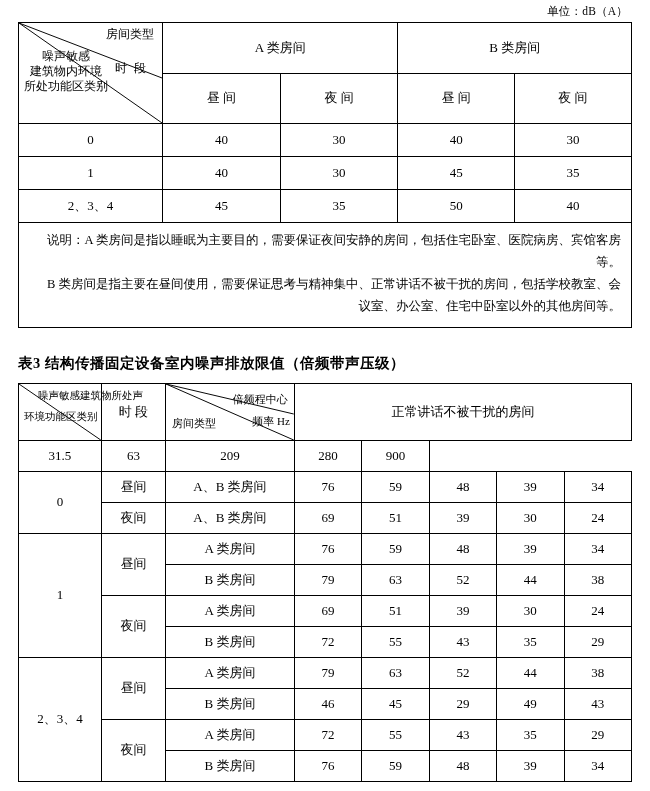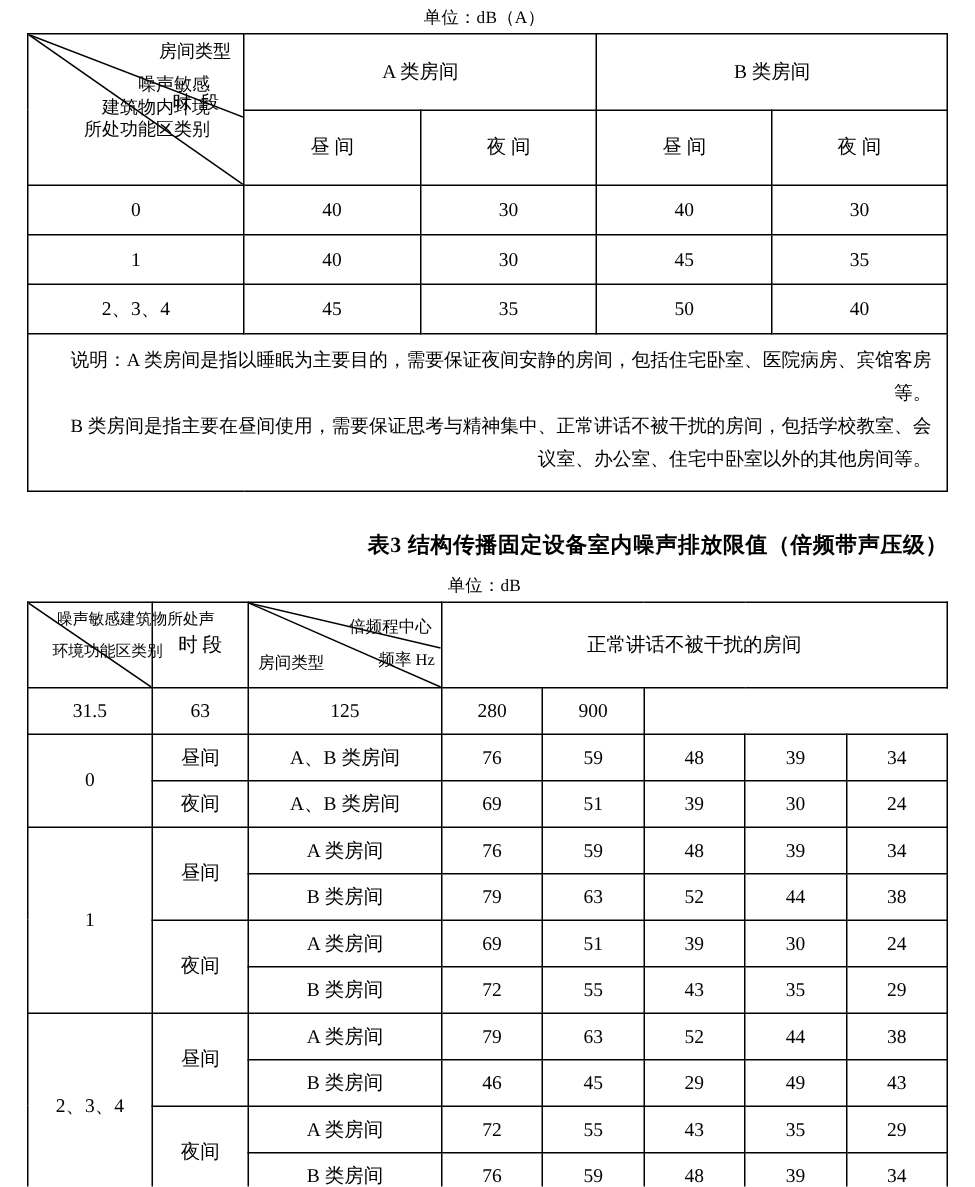"单位：dB（A）" .unit-line { text-align: center -> right }
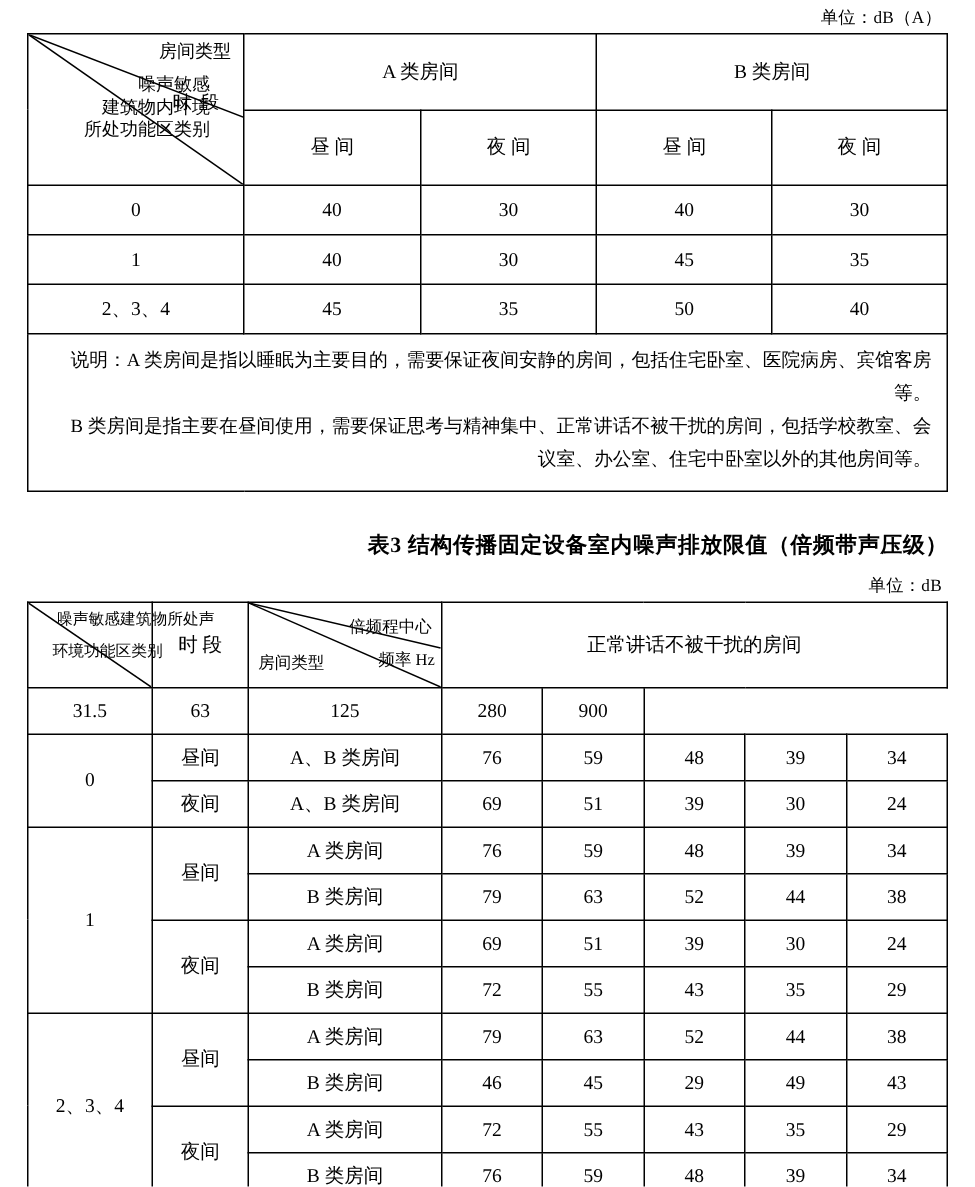"噪声敏感" .corner-lbl.c { margin-left: 32px -> none; text-align: right -> center }
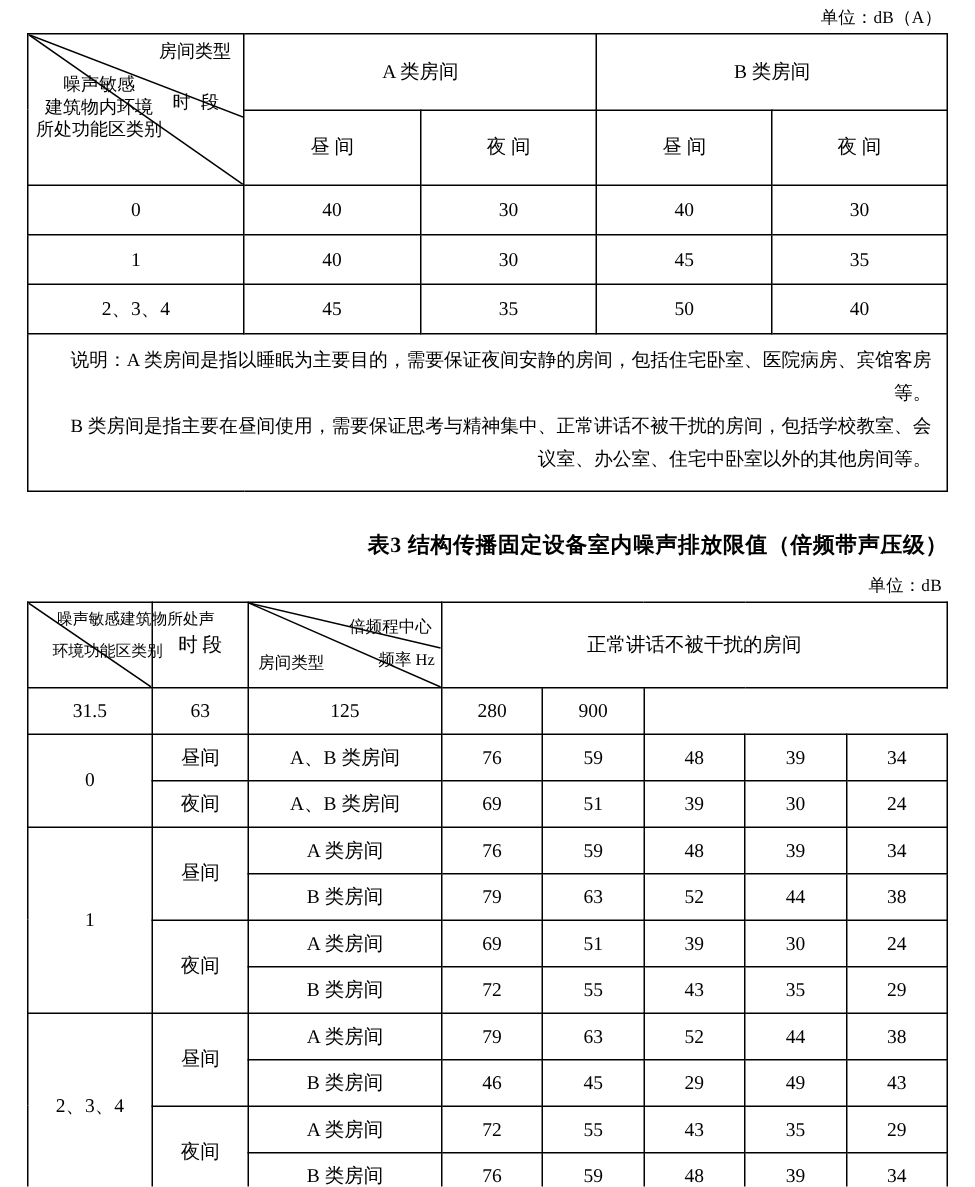"表3 结构传播固定设备室内噪声排放限值（倍频带声压级）" .caption { text-align: right -> left }
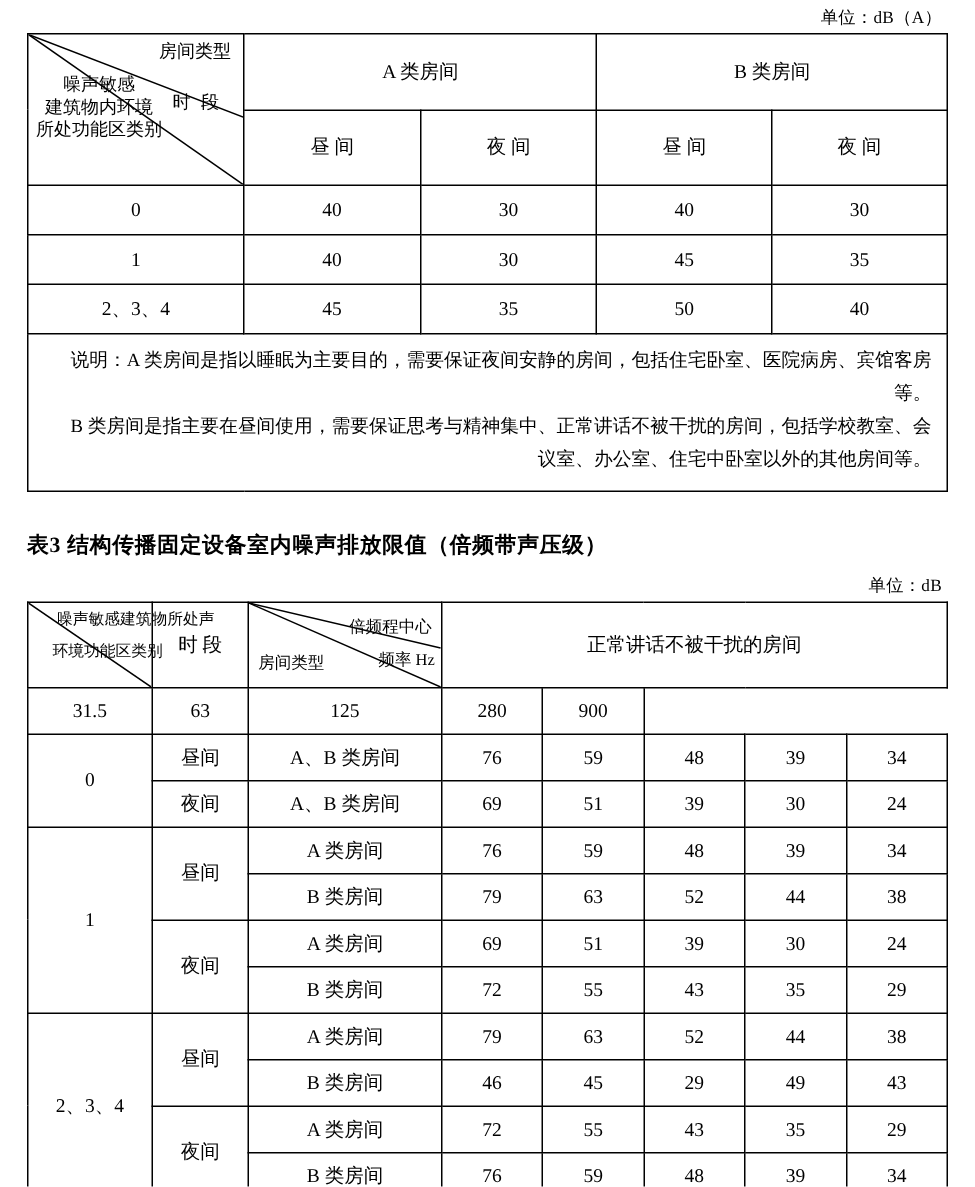"单位：dB" div.unit-line { html: <div>单位：dB</div> -> none }
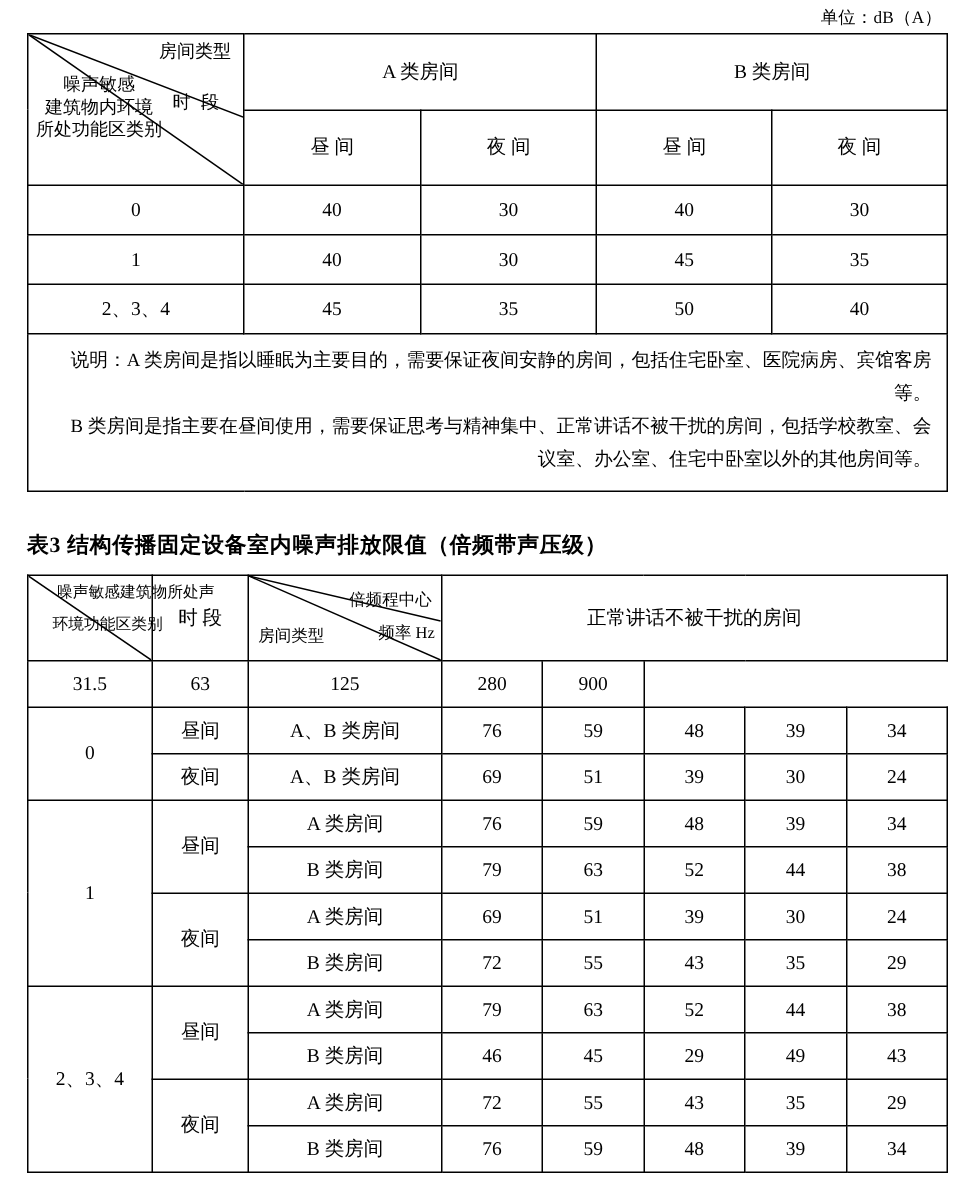"环境功能区类别" .c2-lbl.bl { left: 16px -> 5px }
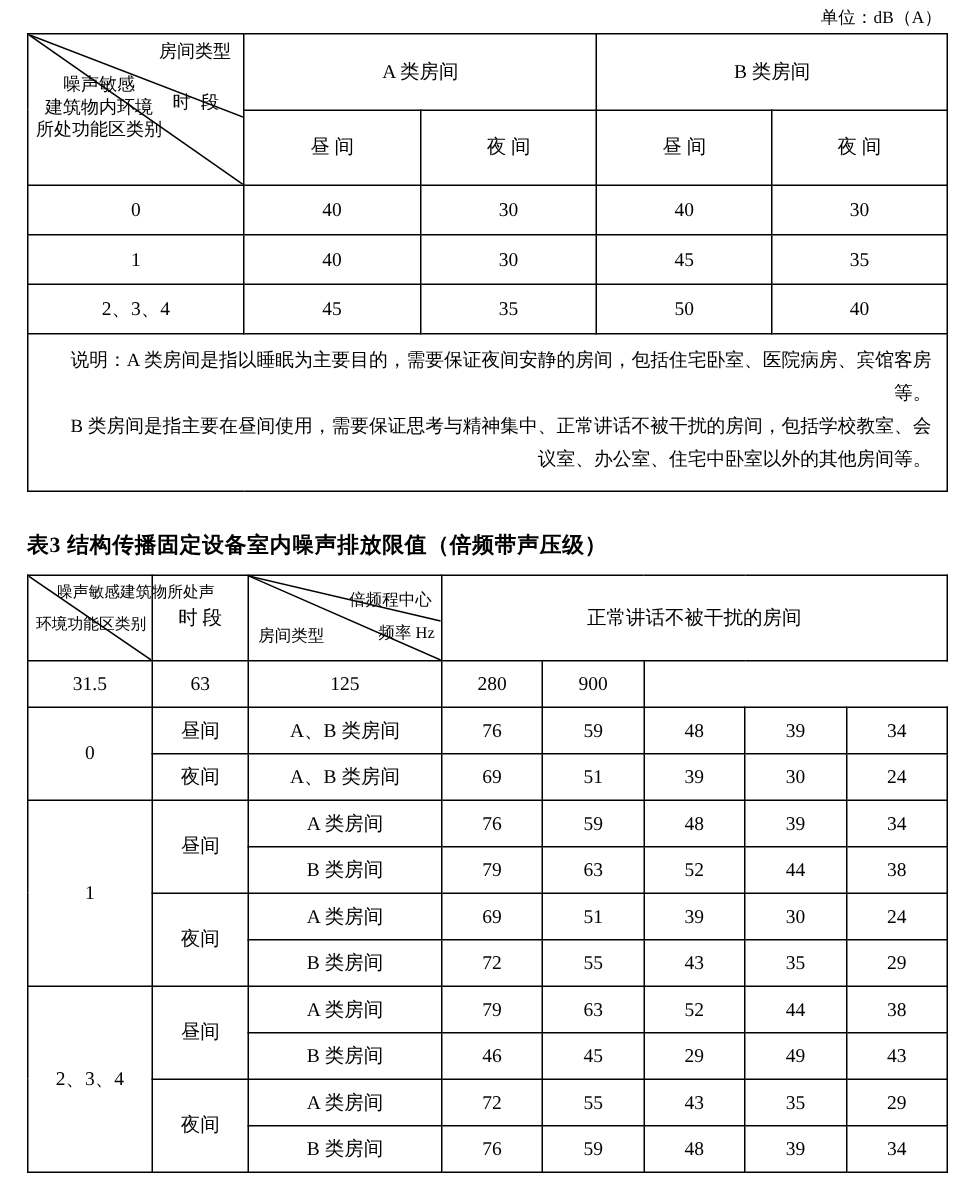"125" td { text: 125 -> 209 }
